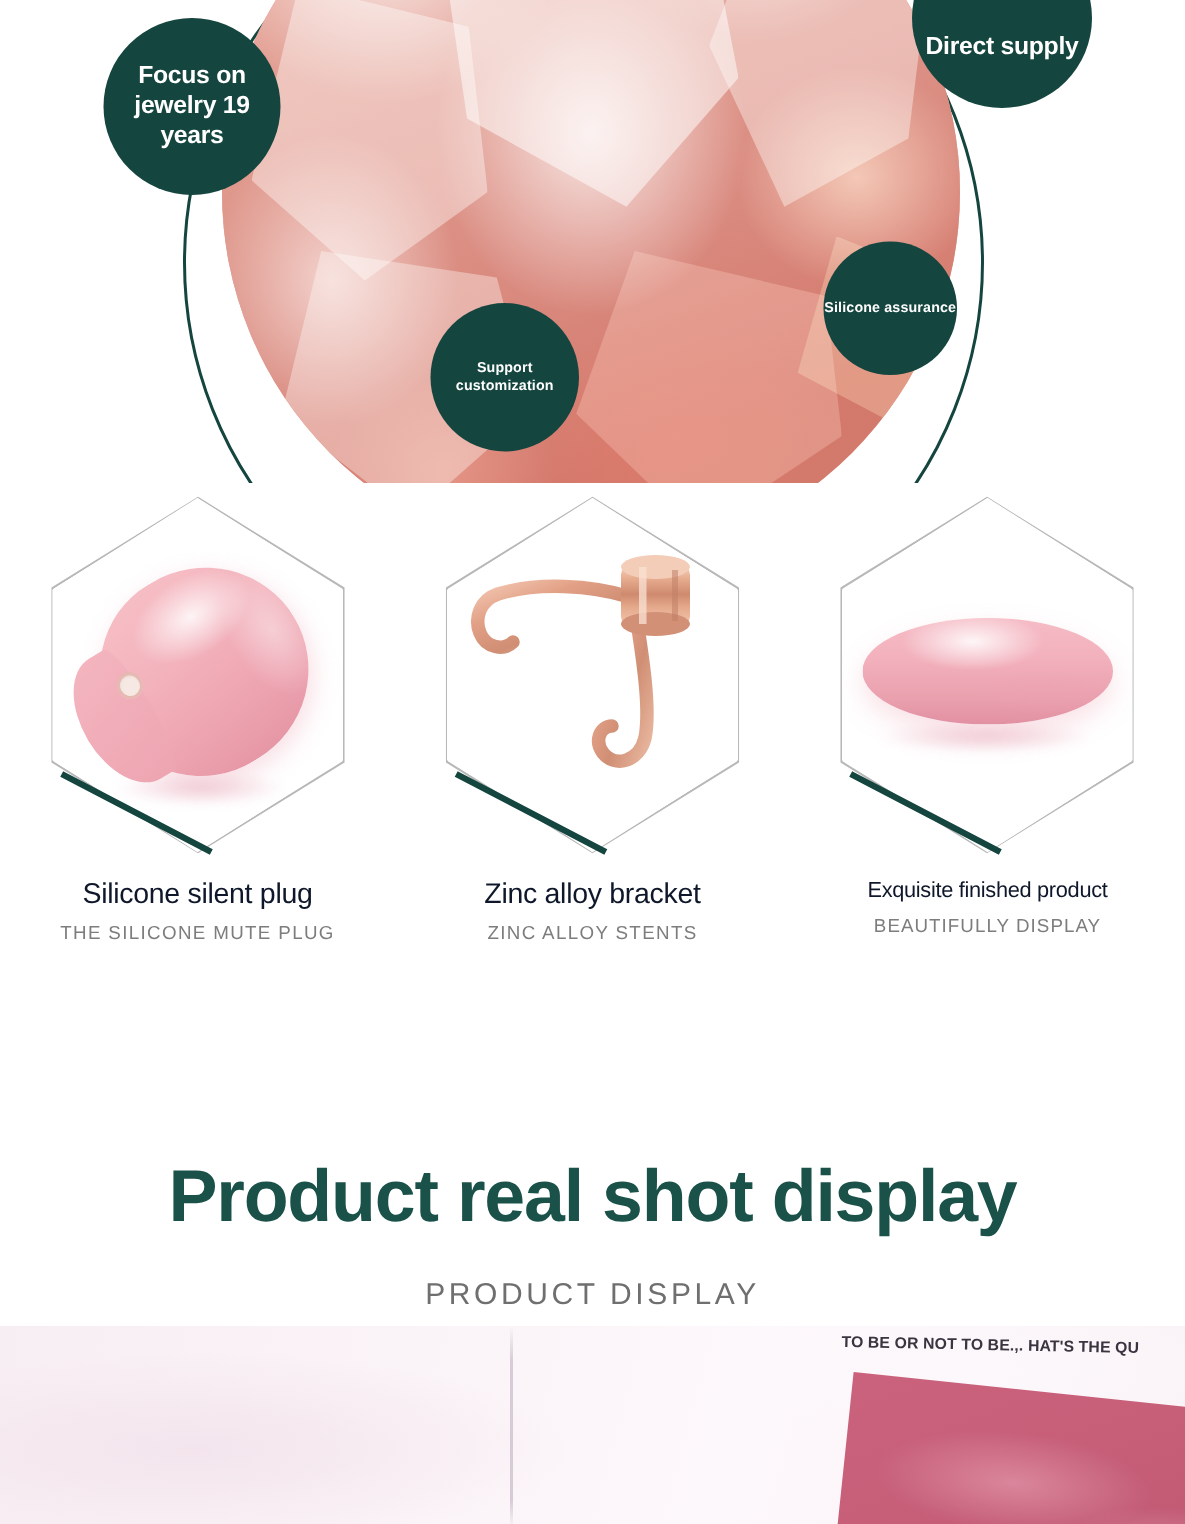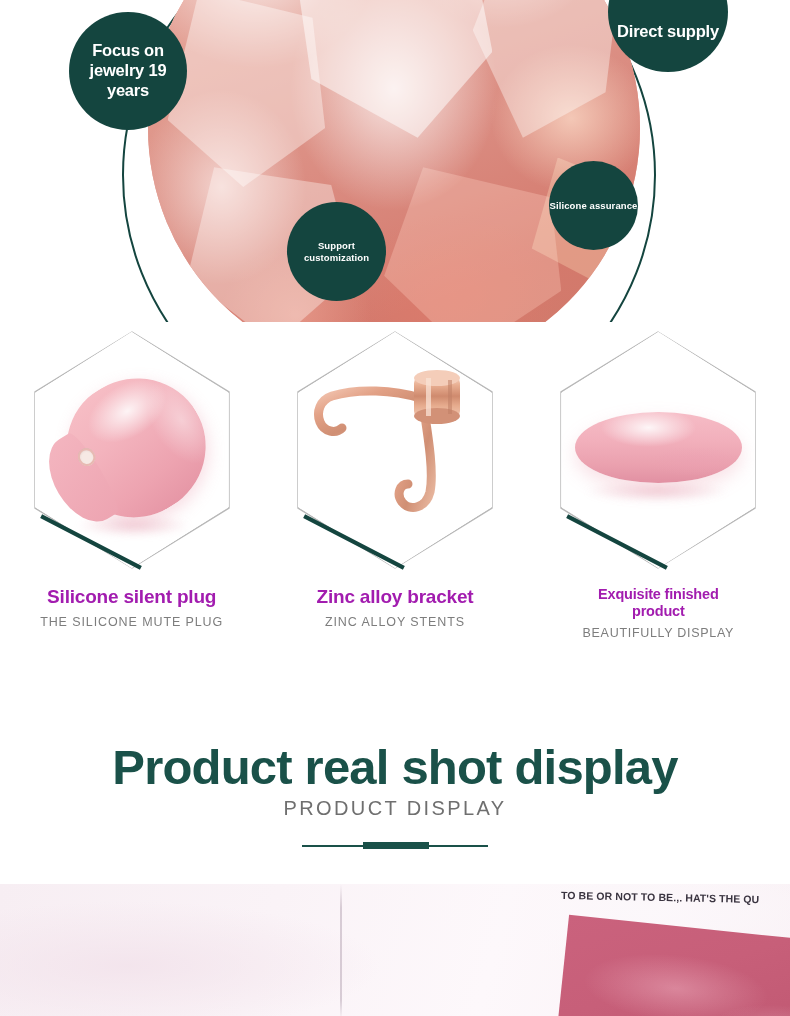"Silicone silent plug" .feat-title { color: #a21caf -> #0f172a; font-weight: 700 -> 400 }
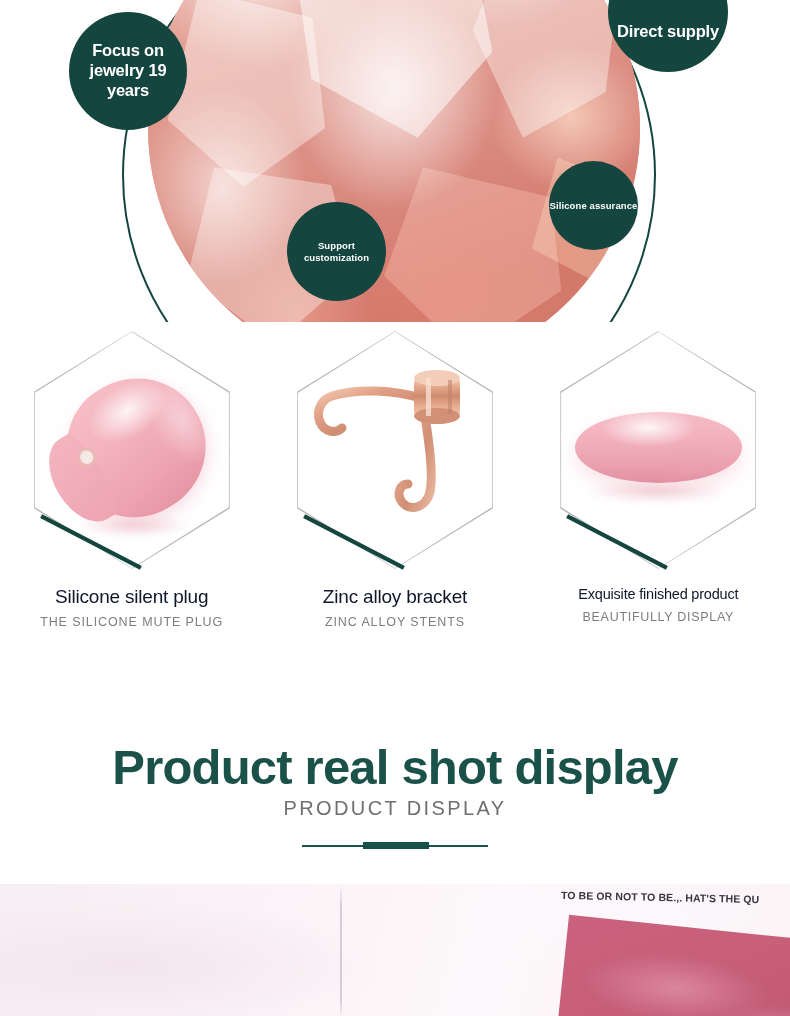"Product real shot display" .section-title { margin-top: none -> 31px }
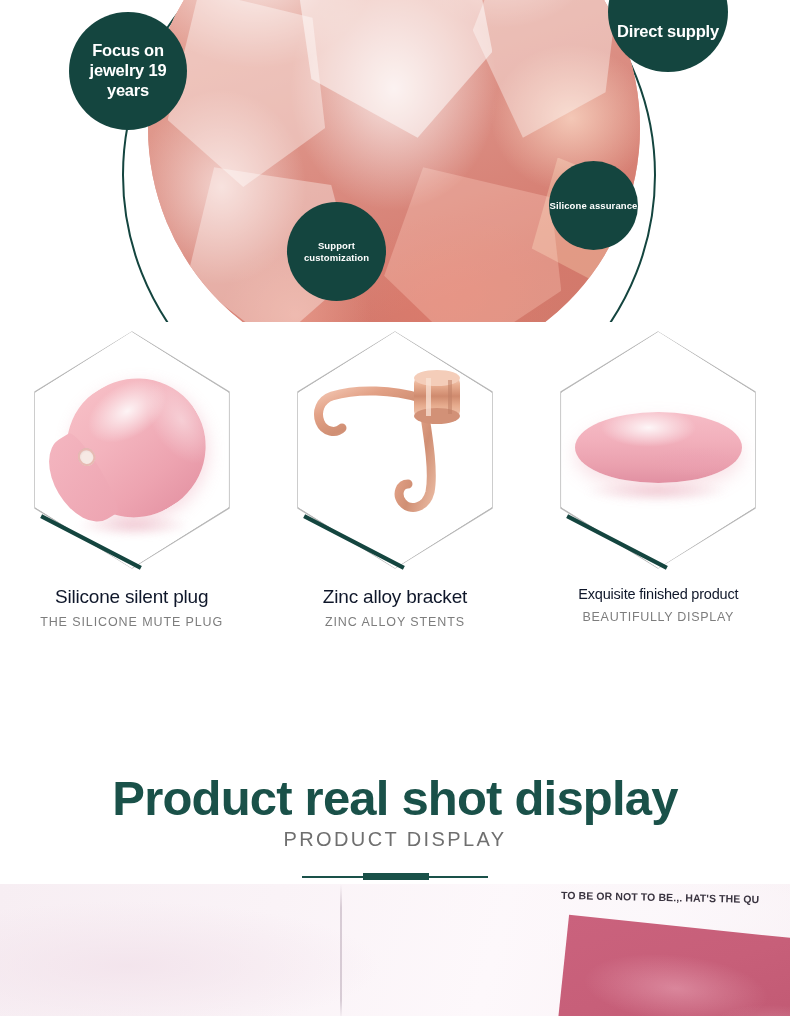"PRODUCT DISPLAY" .section-sub { margin-top: 4px -> 28px }
